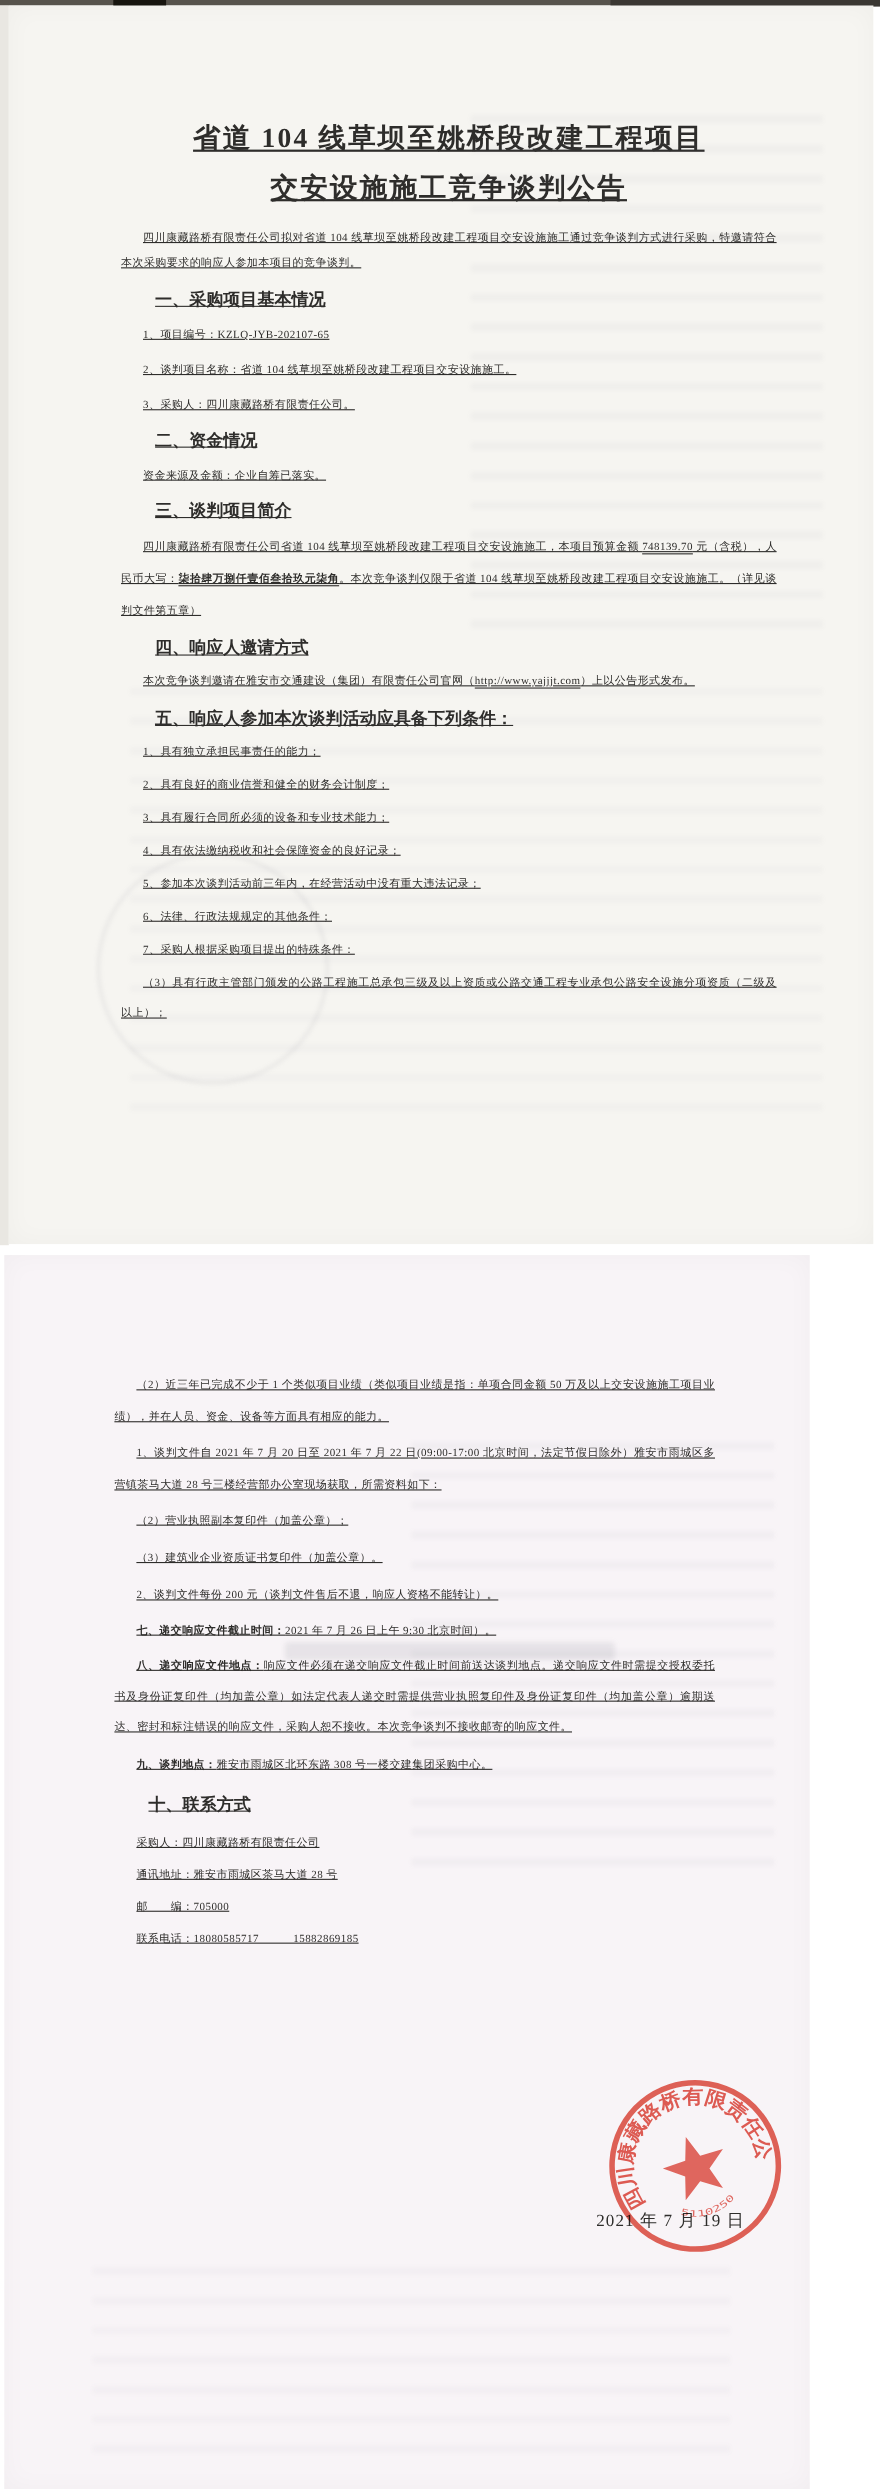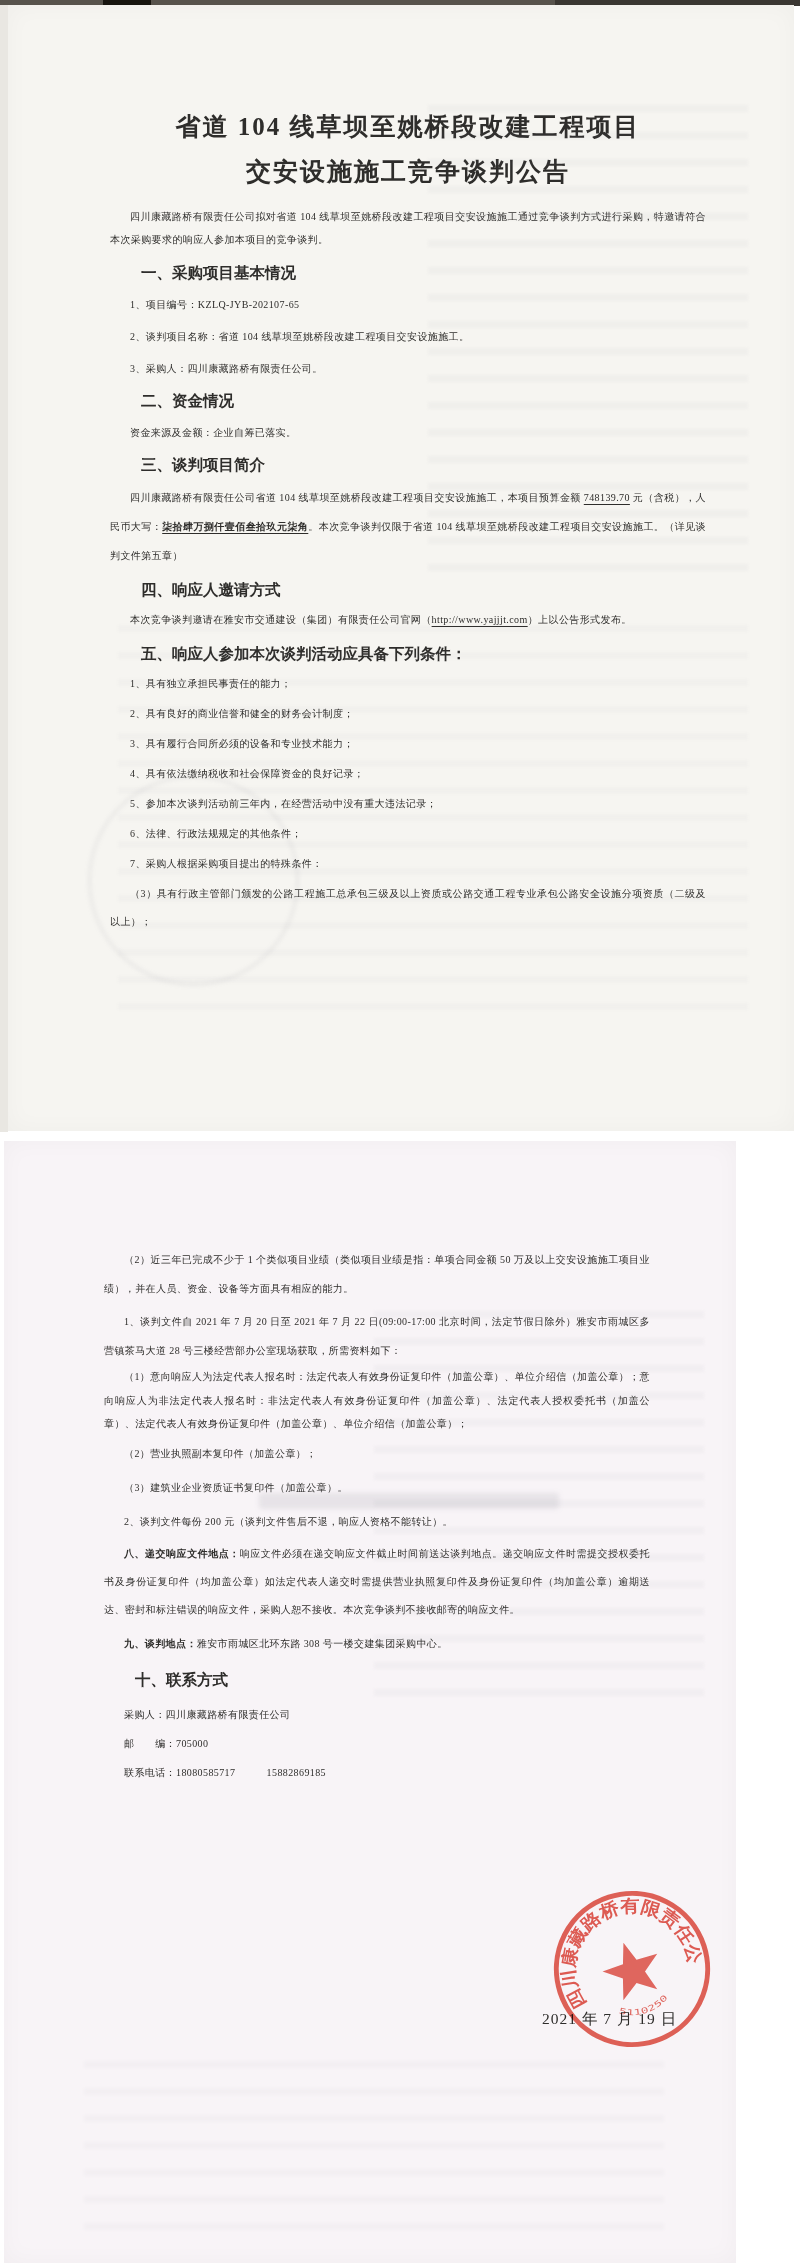"省道 104 线草坝至姚桥段改建工程项目" .page { text-decoration: none -> underline }
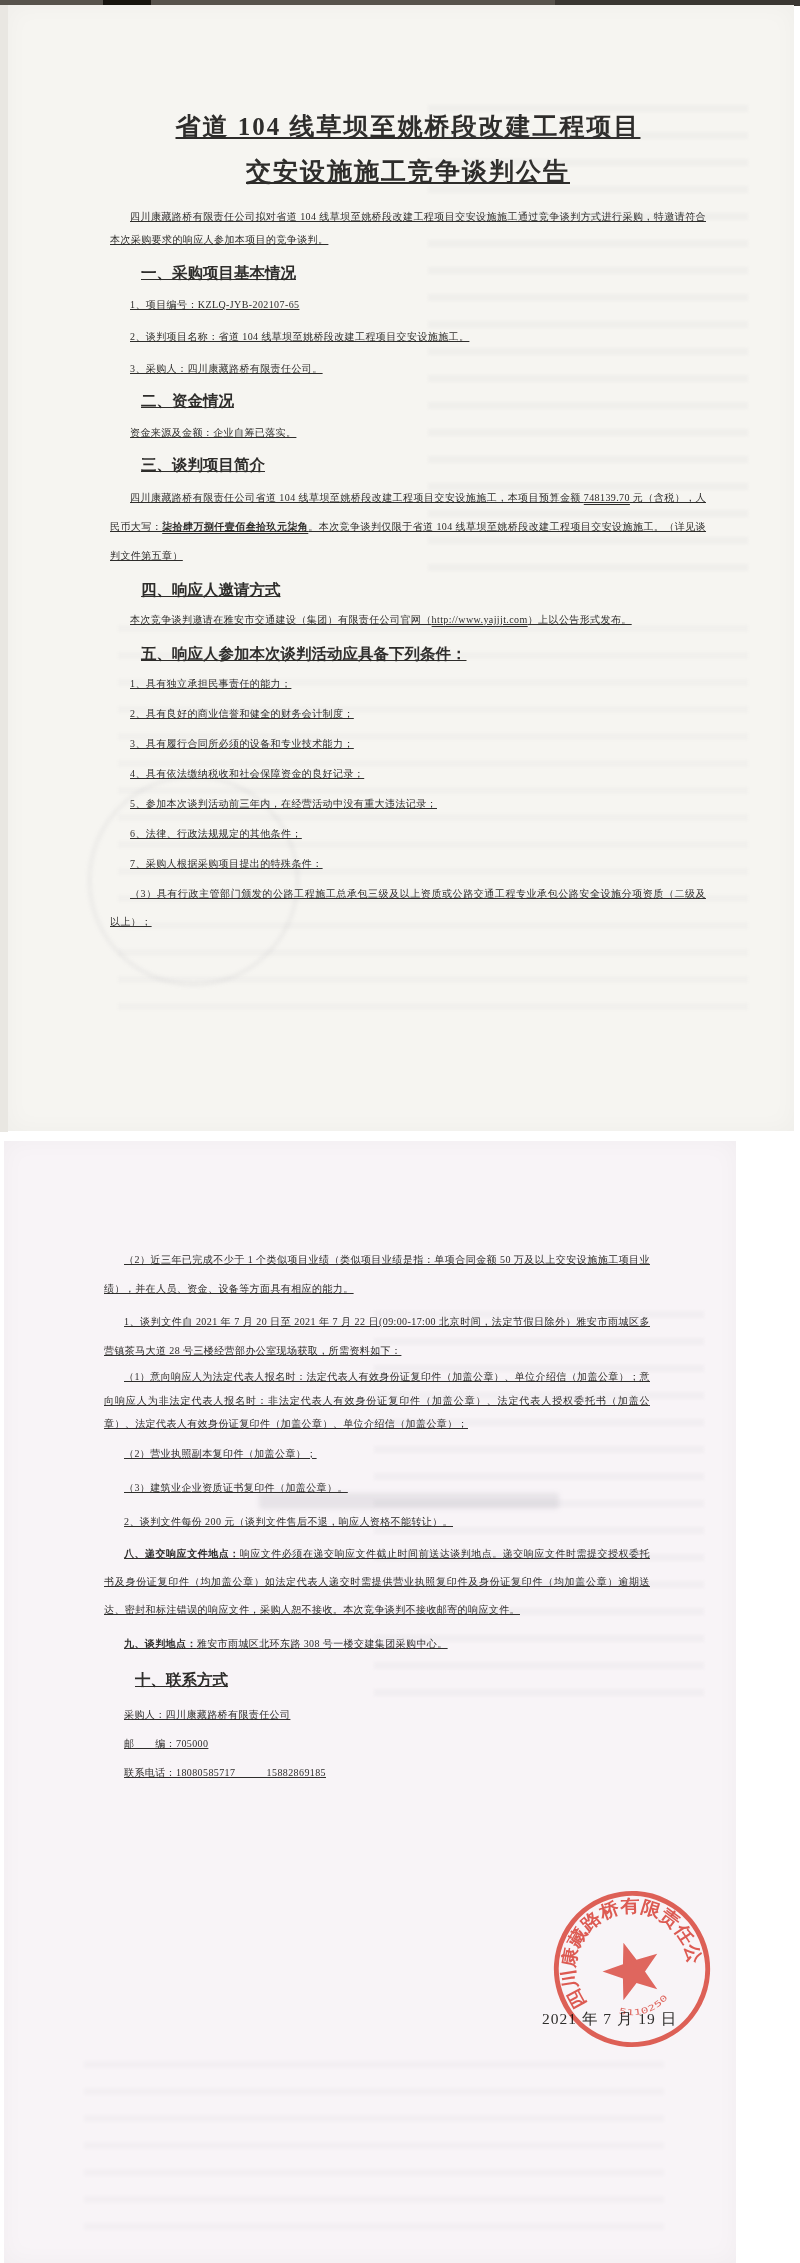"（1）意向响应人为法定代表人报名时：法定代表人有效身份证复印件（加盖公章）、单位" p.body-text { html: <p>（1）意向响应人为法定代表人报名时：法定代表人有效身份证复印件（加盖公章）、单位介绍信（加盖公章）；意向响应人为非法定代表人报名时：非法定代表人有效身份证复印件（加盖公章）、法定代表人授权委托书（加盖公章）、法定代表人有效身份证复印件（加盖公章）、单位介绍信（加盖公章）；</p> -> none }
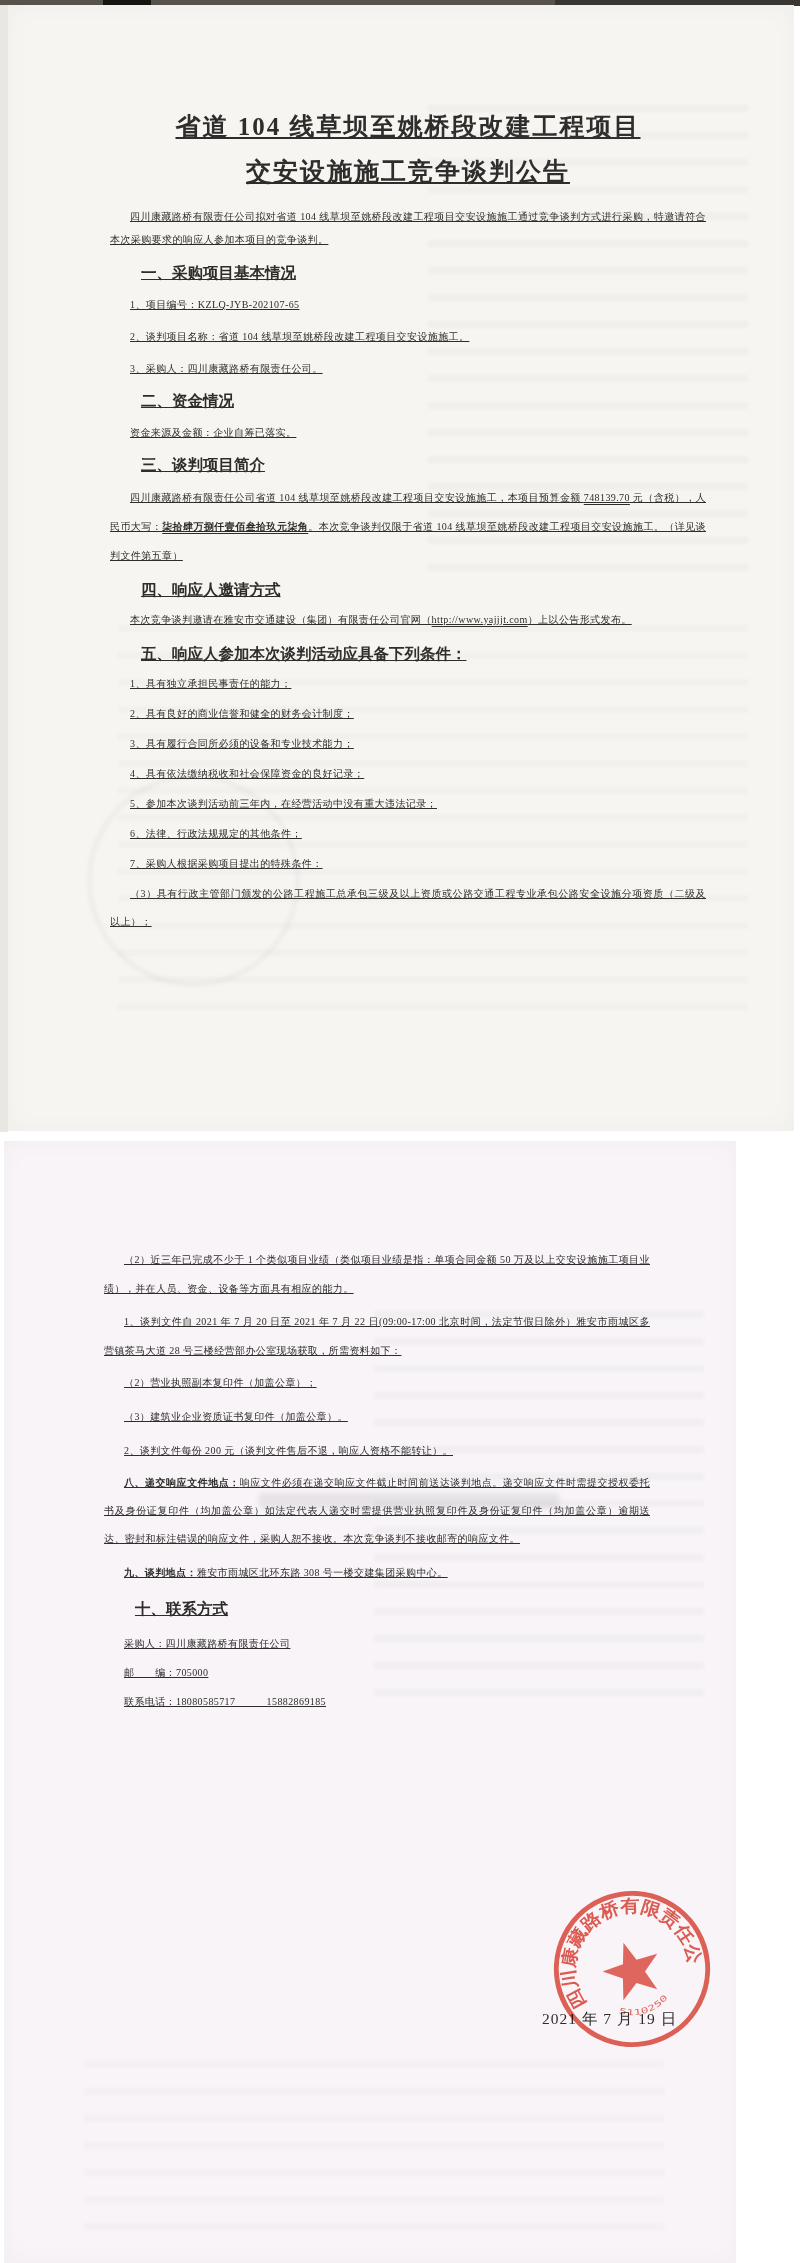"七、递交响应文件截止时间：2021 年 7 月 26" p.body-text { html: none -> <p><span>七、递交响应文件截止时间：</span><span>2021 年 7 月 26 日上午 9:30 北京时间）。</span></p> }
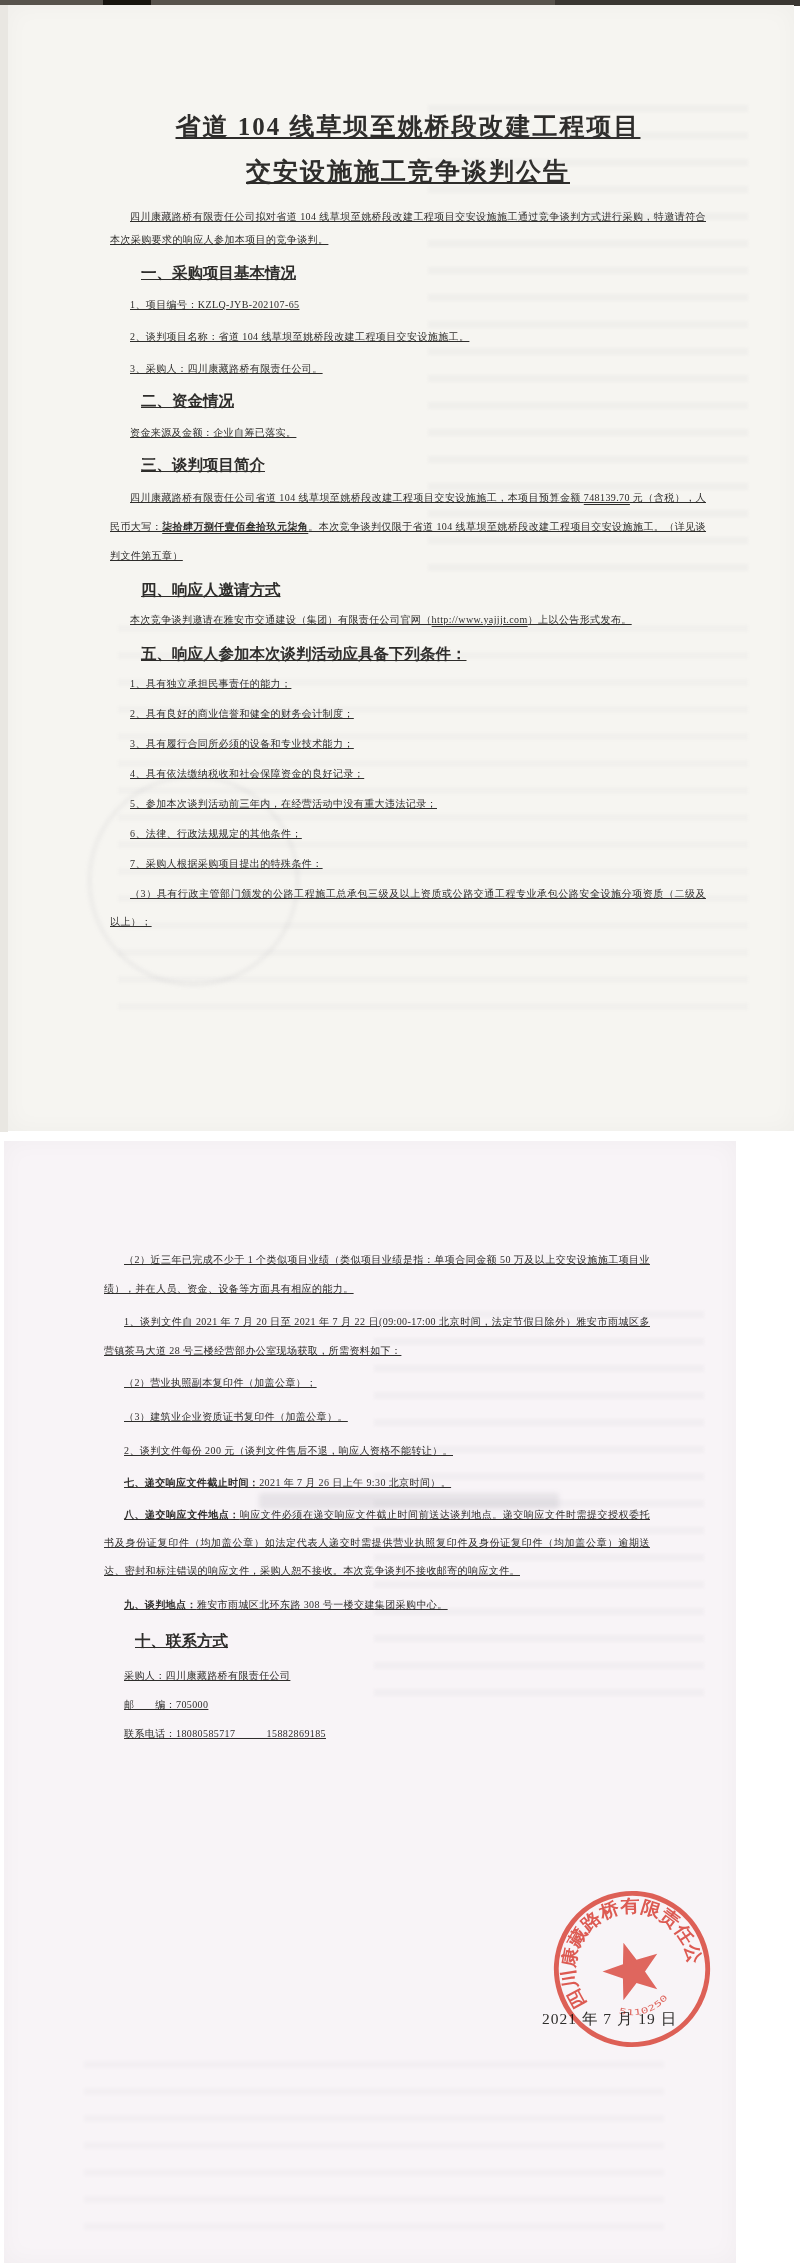"通讯地址：雅安市雨城区茶马大道 28 号" p.body-text { html: none -> <p>通讯地址：雅安市雨城区茶马大道 28 号</p> }
